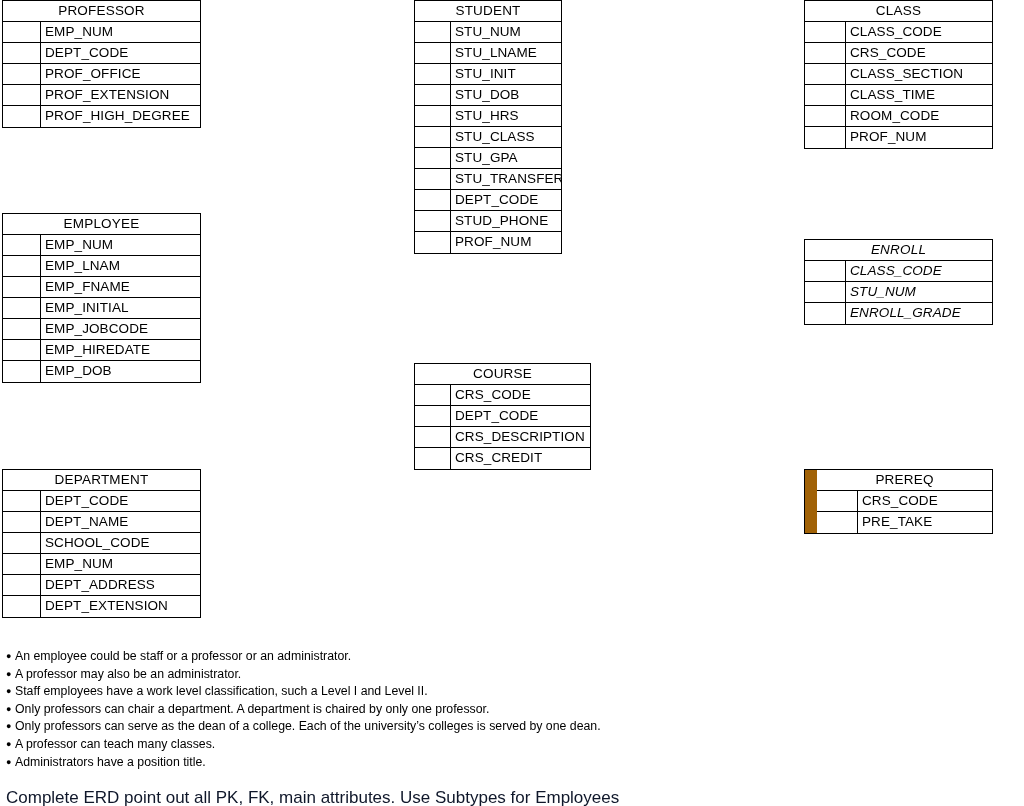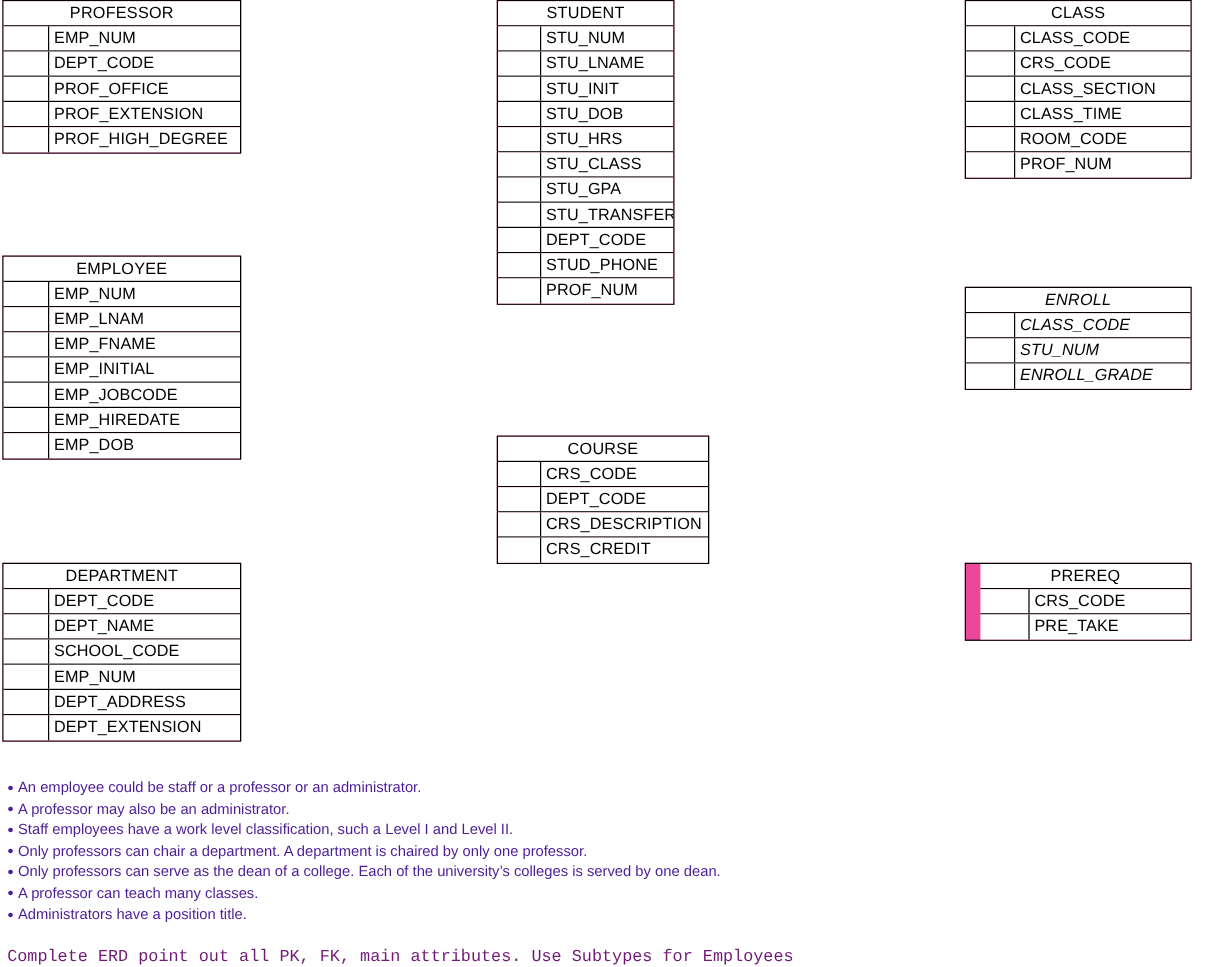"PROFESSOR" .entity { background: #ec4899 -> #a16207 }
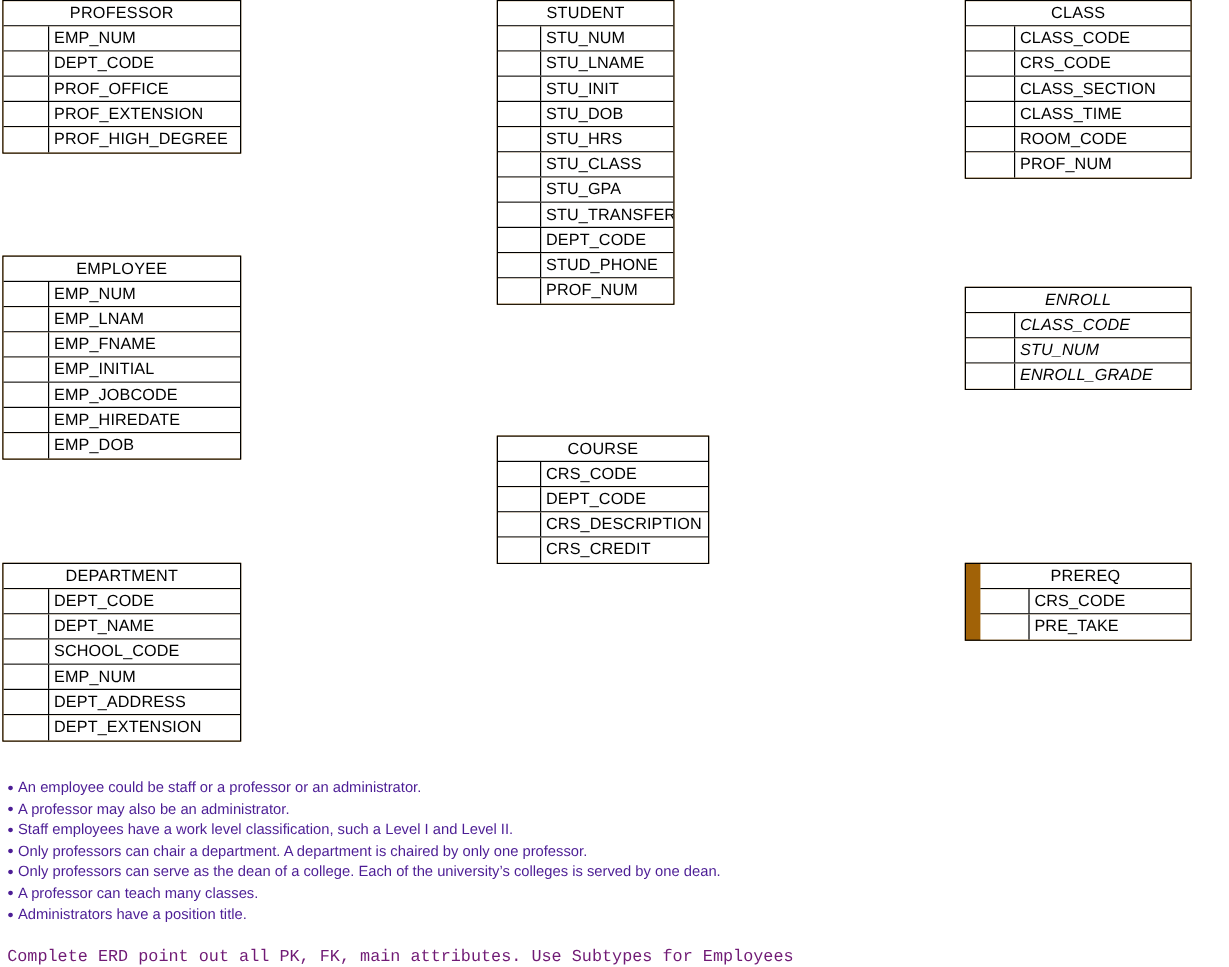"● An employee could be" .note-item { color: #4c1d95 -> #000000 }
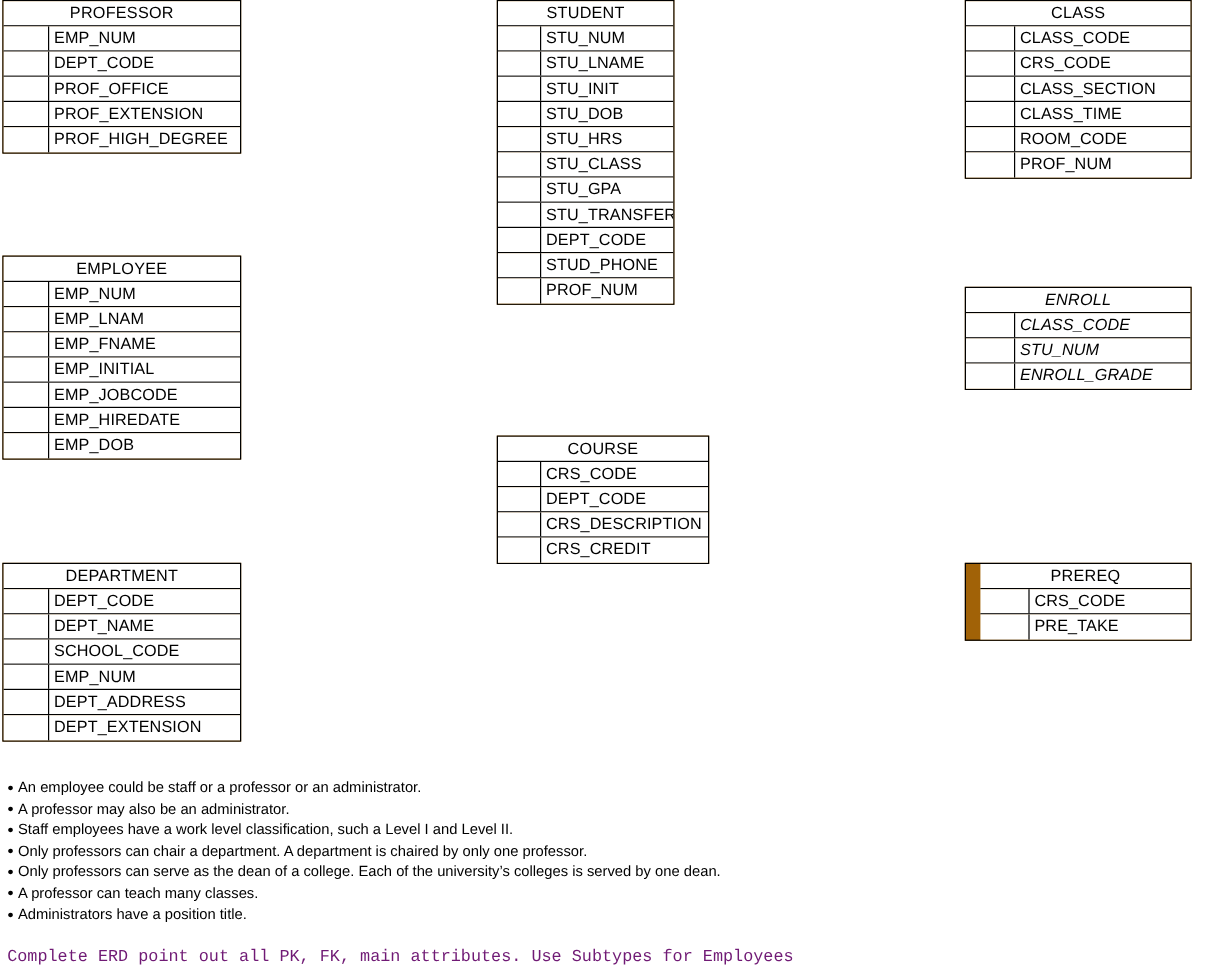"Complete ERD point out all" .task-line { color: #701a75 -> #0f172a; font-family: Liberation Mono, monospace -> none; font-size: 14px -> 17px }
